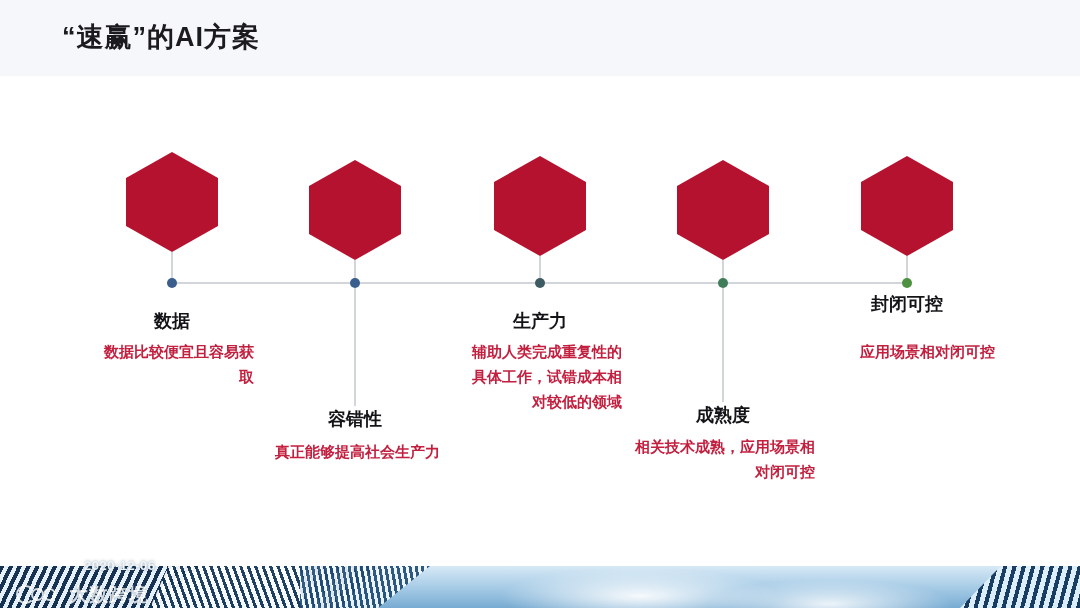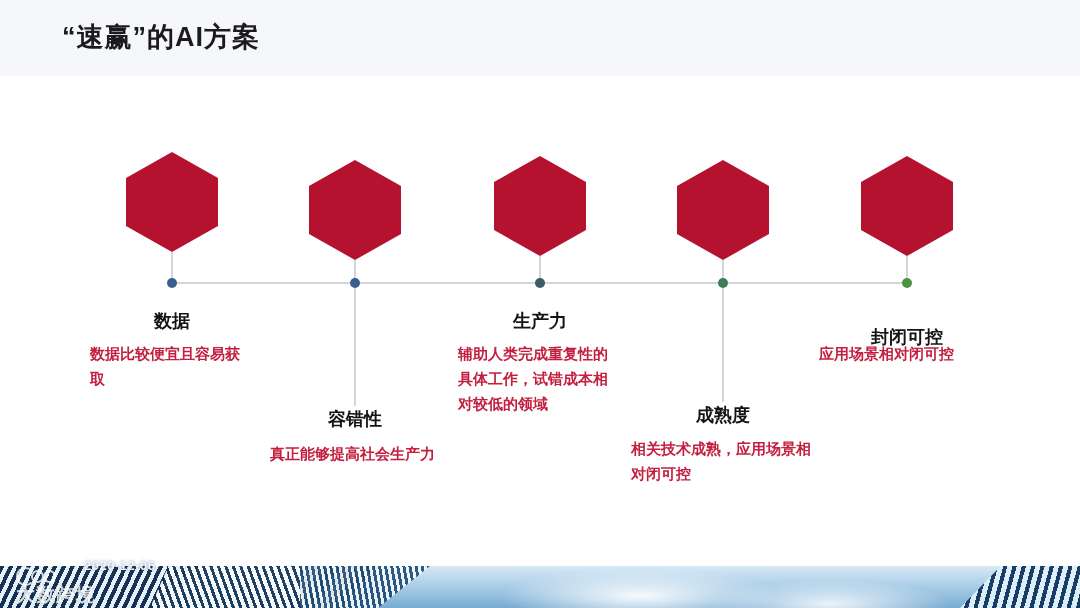"封闭可控" div.node-label { top: 324px -> 291px }
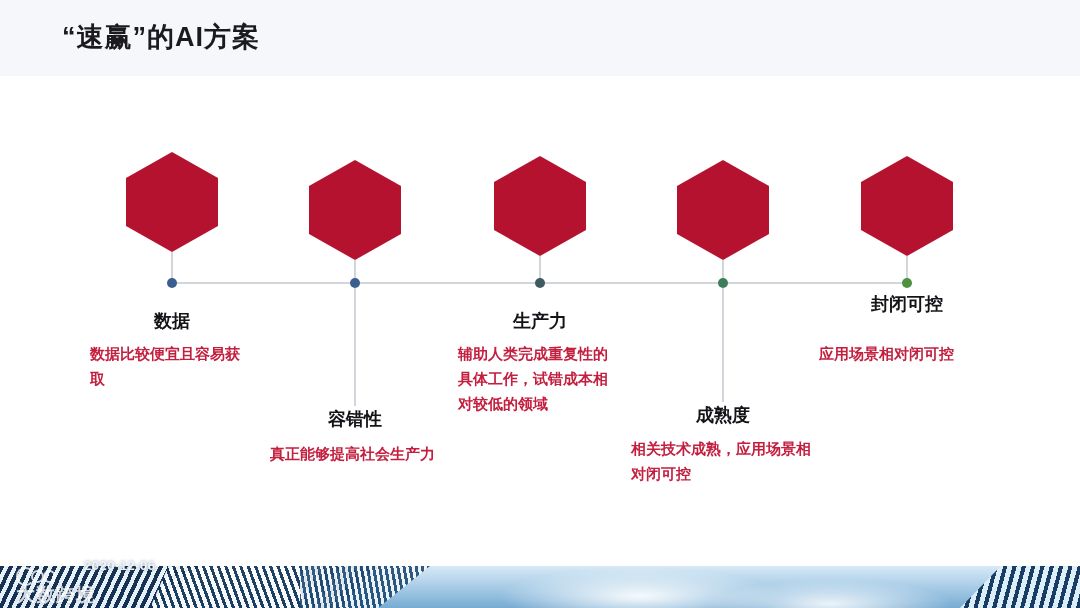"数据比较便宜且容易获取" .node-desc { font-family: none -> Liberation Mono, monospace; text-align: left -> right }
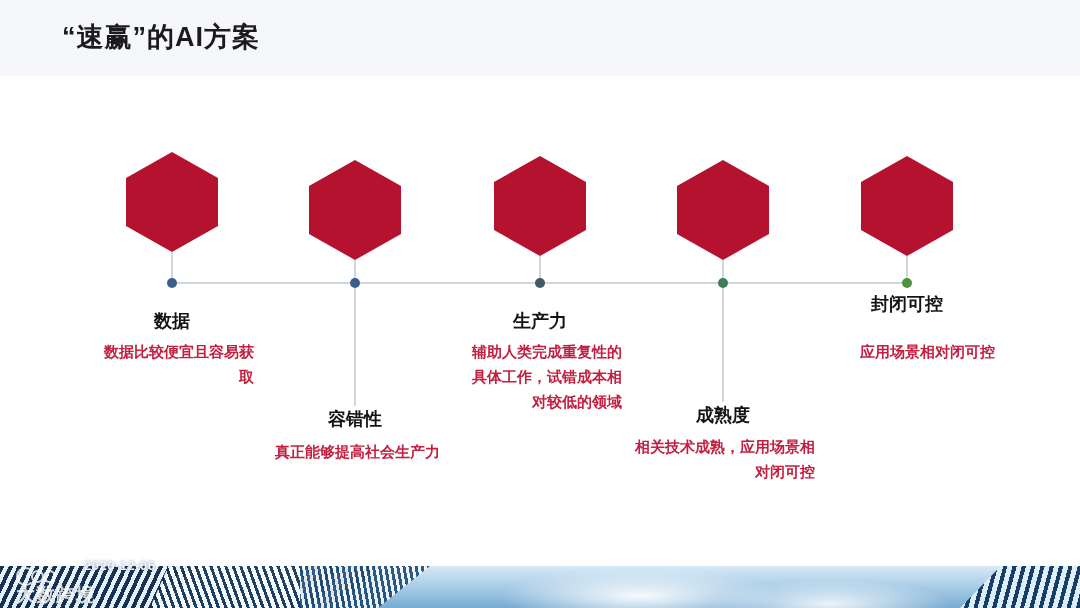"大数跨境" .watermark { align-items: flex-start -> flex-end; flex-direction: column -> none }
